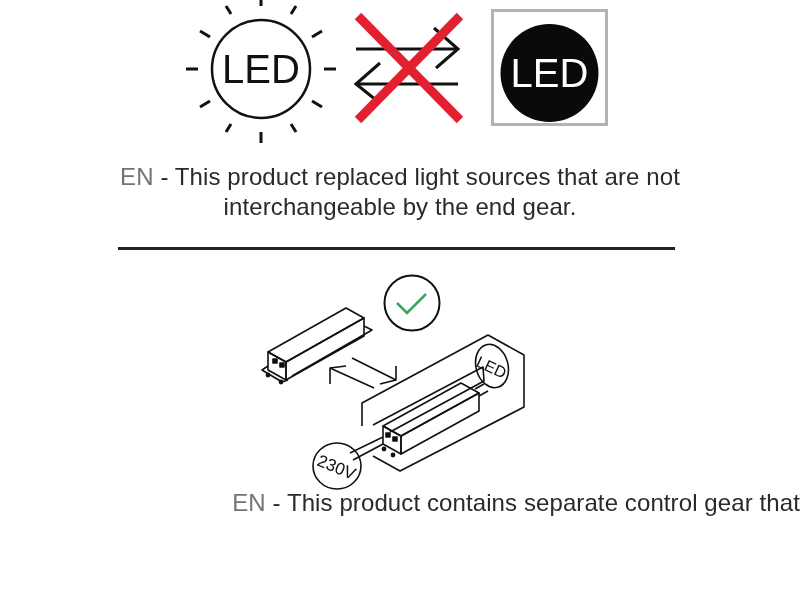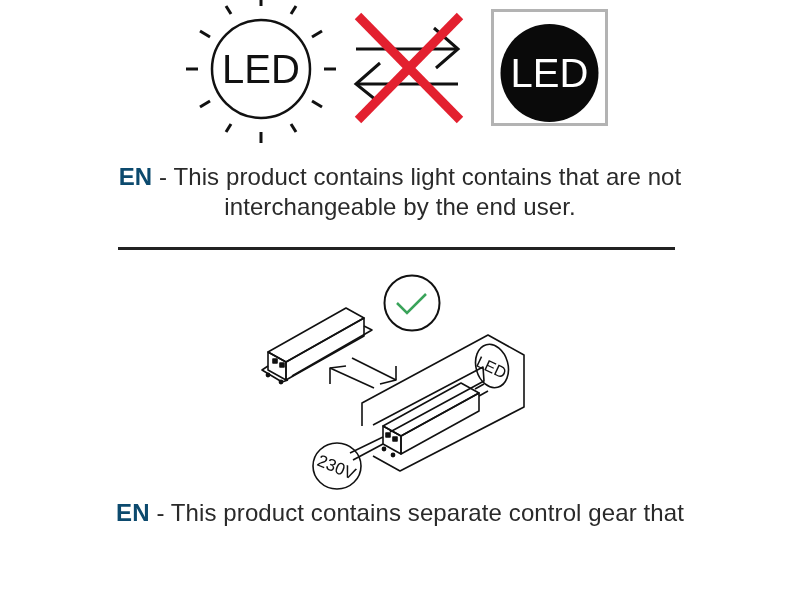"EN" .caption b { color: #0c4a6e -> #737373; font-weight: 700 -> 400 }
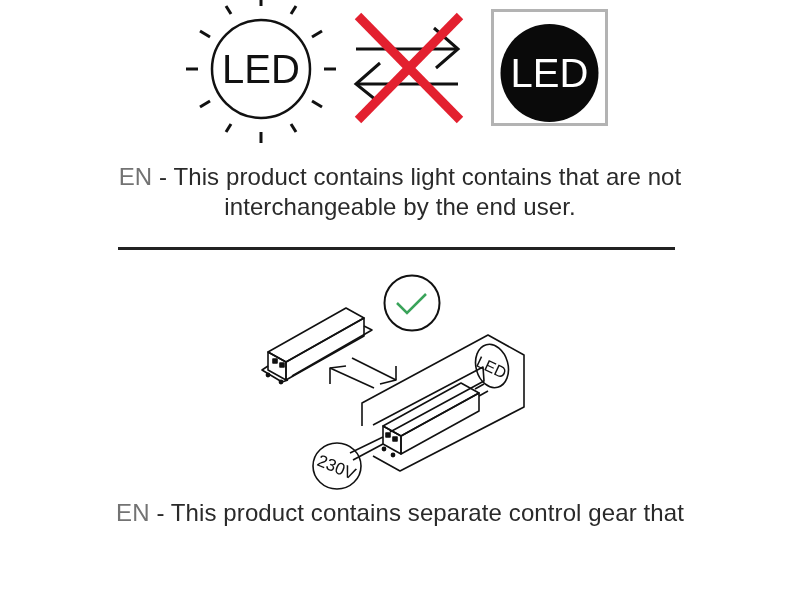"This product contains light contains" span { text: contains light contains -> replaced light sources }
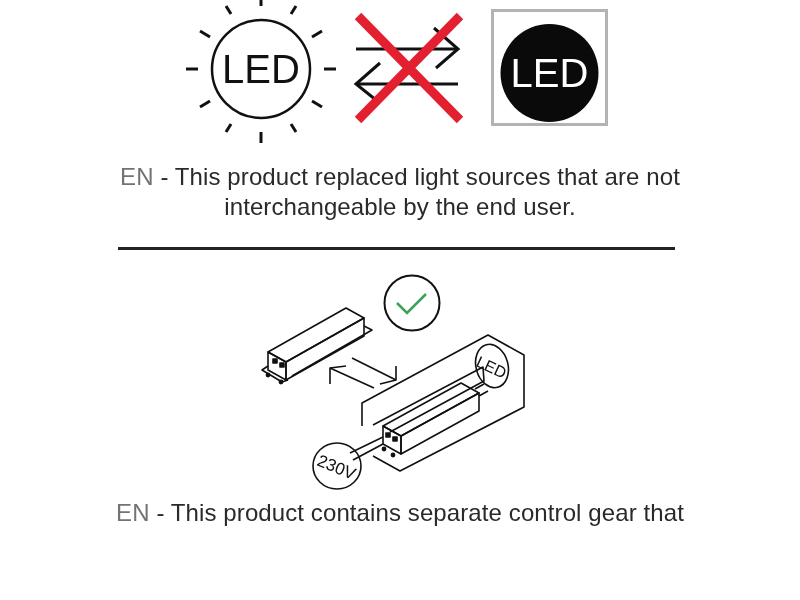"interchangeable by the end user." div { text: user -> gear }
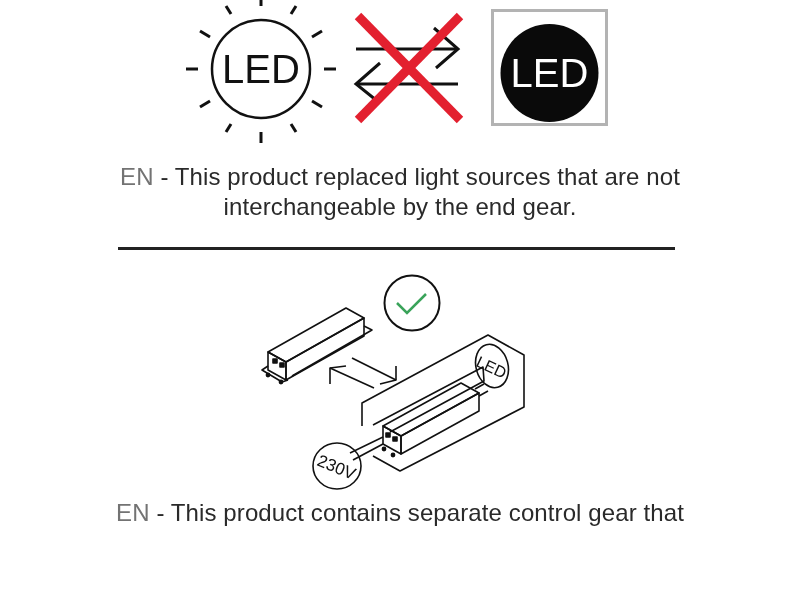"EN - This product contains" div.caption { text-align: none -> right; top: 498px -> 488px }
